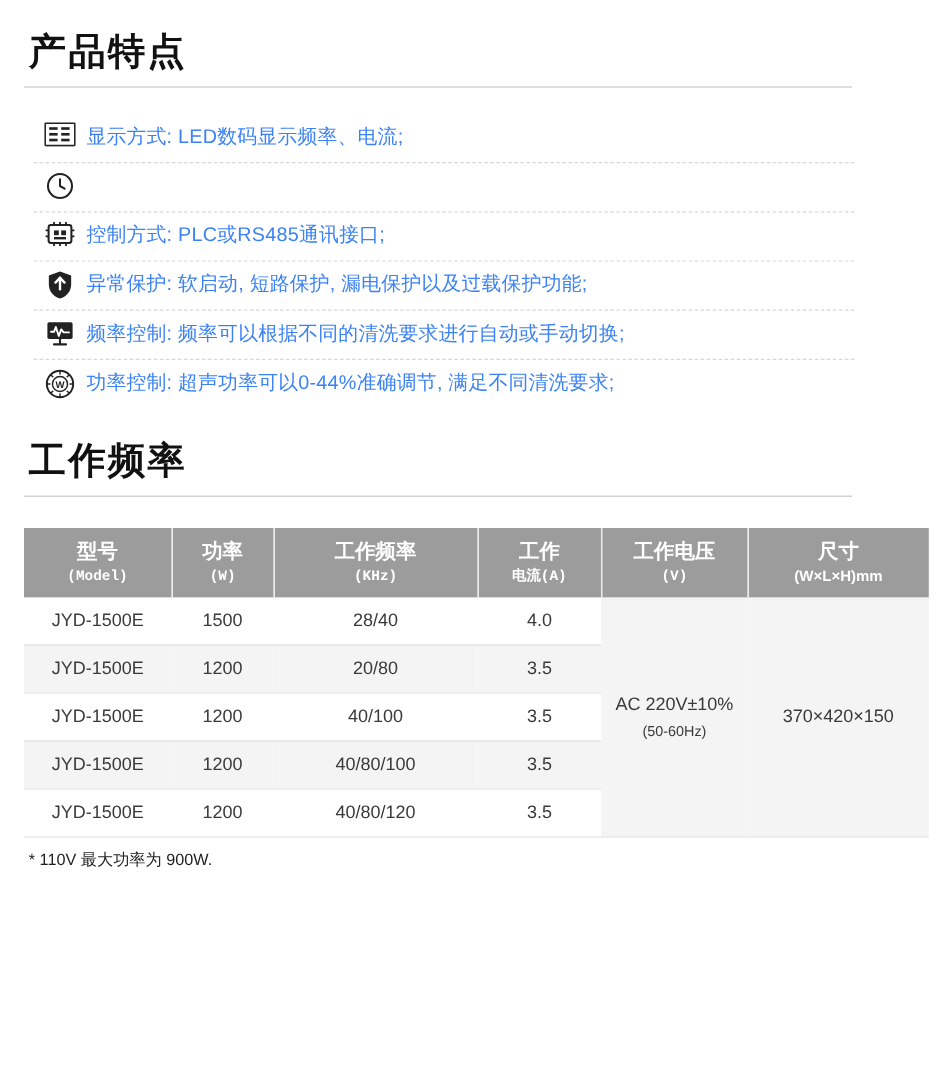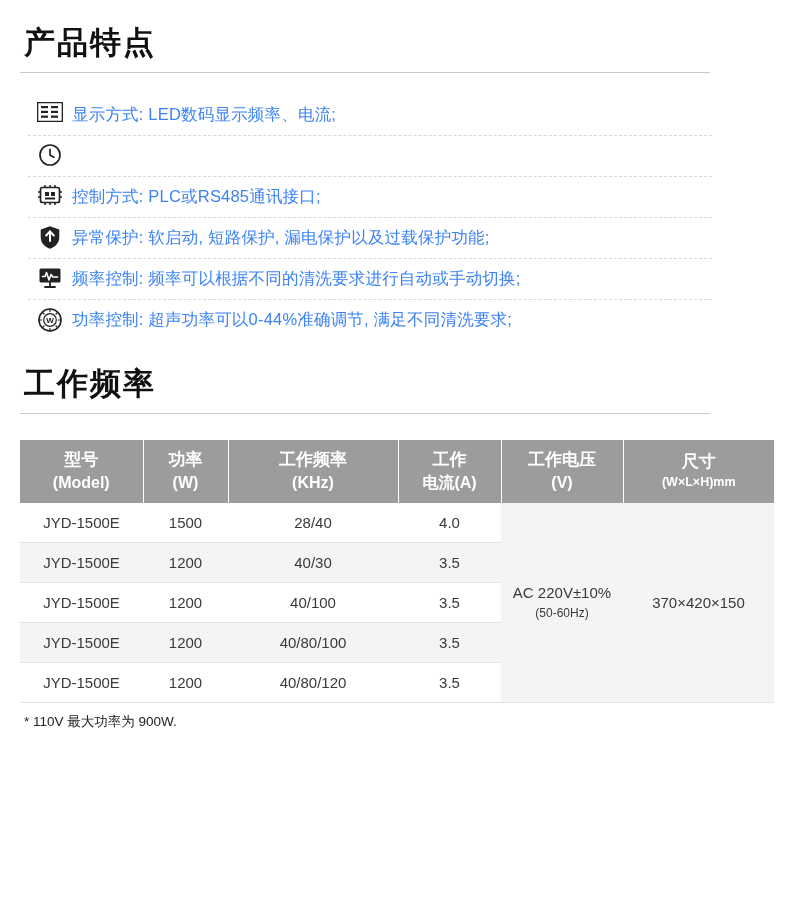"(Model)" table.params th .sub { font-family: none -> Liberation Mono, monospace; font-size: 16px -> 12px }
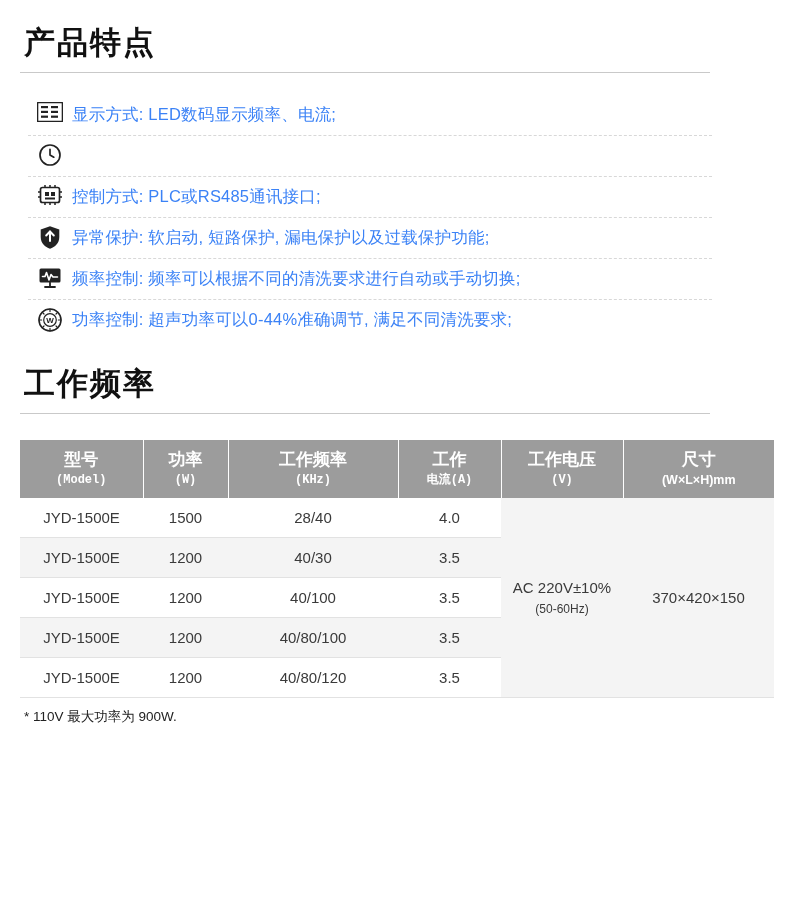"40/30" td { text: 40/30 -> 20/80 }
